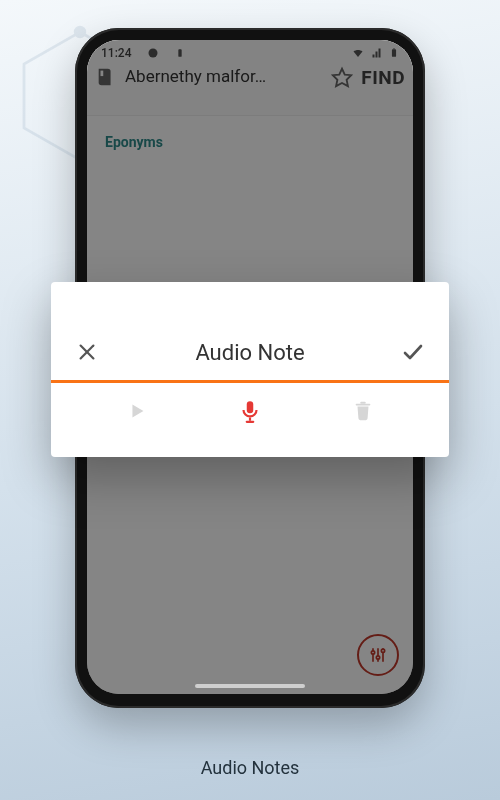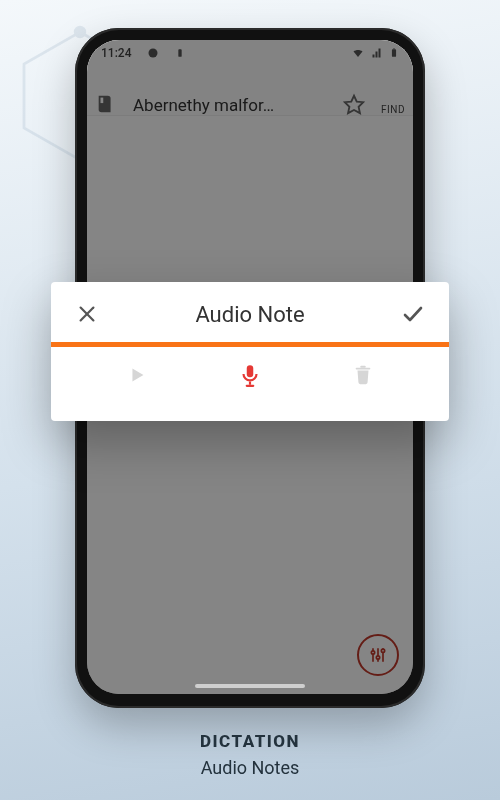"Abernethy malfor…" .app-bar { align-items: flex-end -> flex-start; gap: 16px -> 8px }
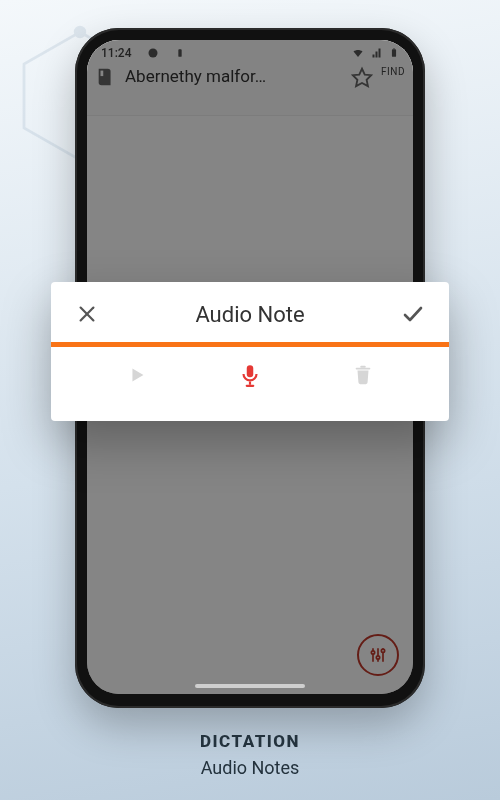"FIND" .find-label { font-size: 10px -> 19px; font-weight: 400 -> 700 }
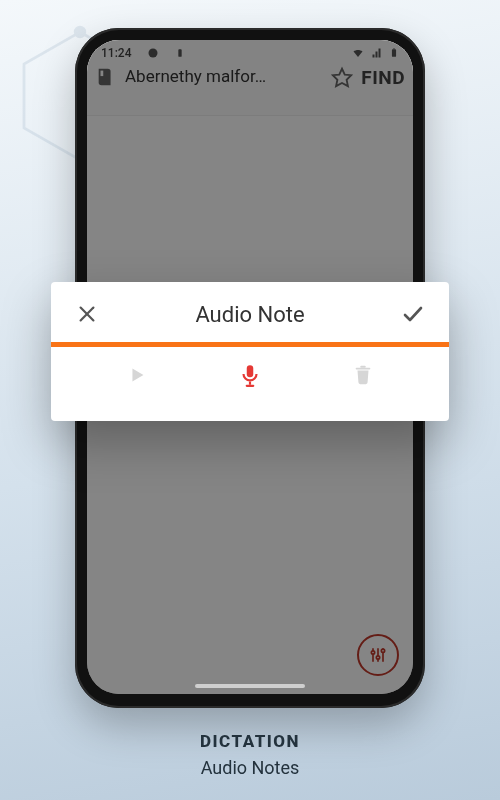"Eponyms" div.sec-eponyms { html: none -> <div>Eponyms</div> }
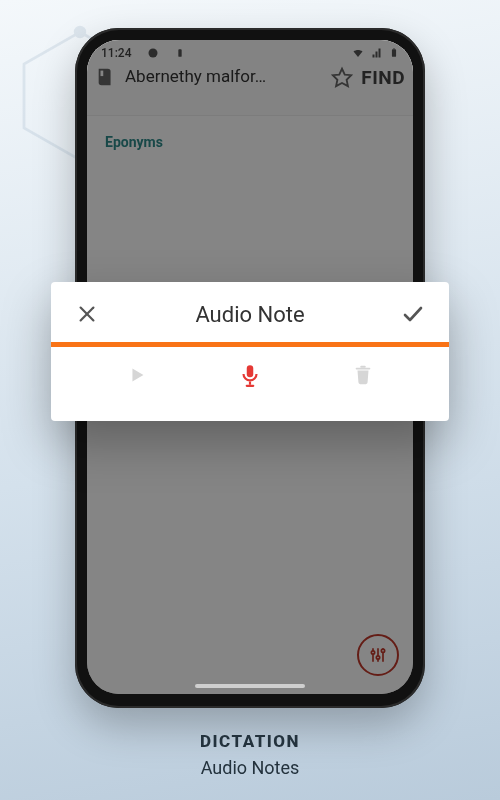"Audio Note" .modal-header { border-bottom: 5px solid #f97316 -> 3px solid #f97316; margin-top: none -> 38px }
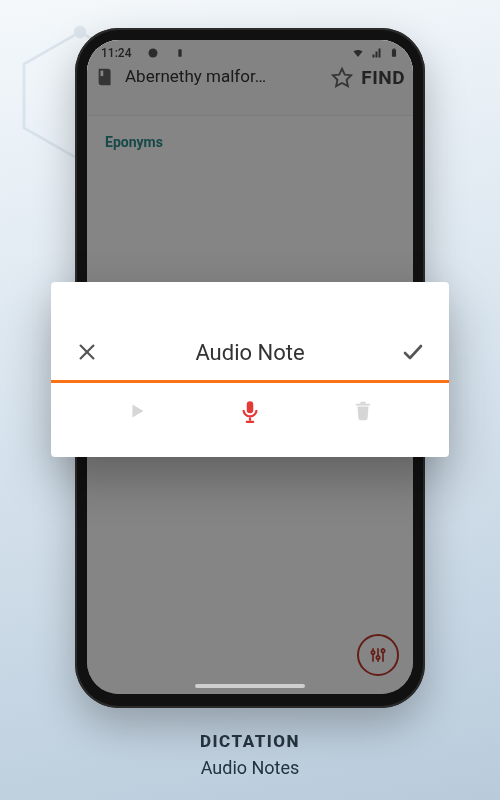"DICTATION" div.cap-main { html: <div>DICTATION</div> -> none }
